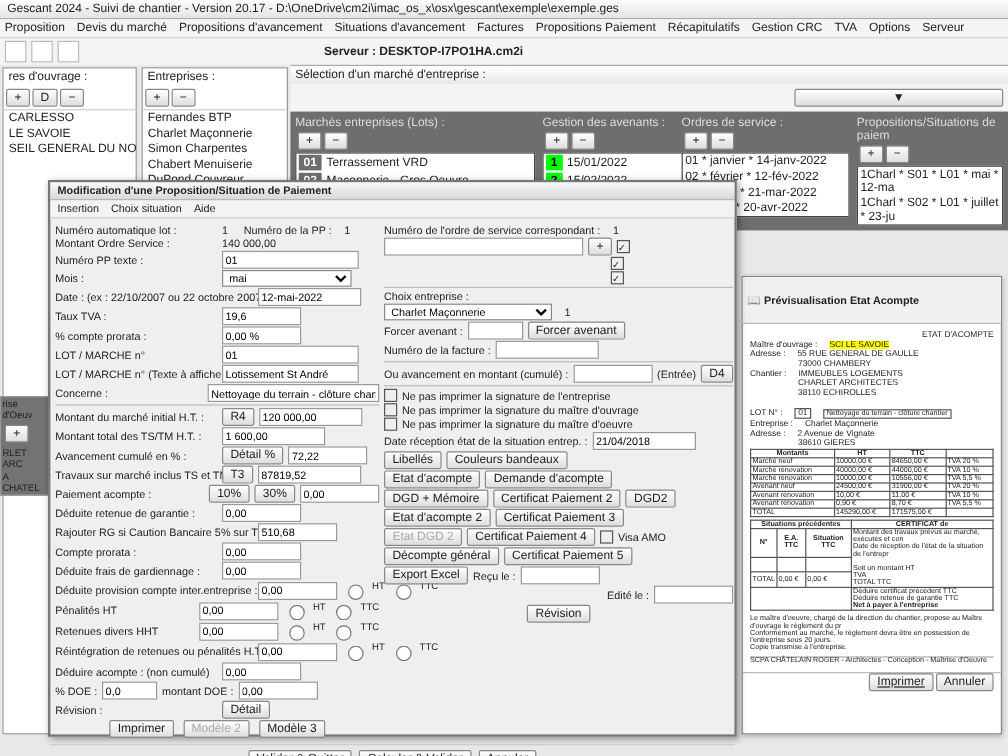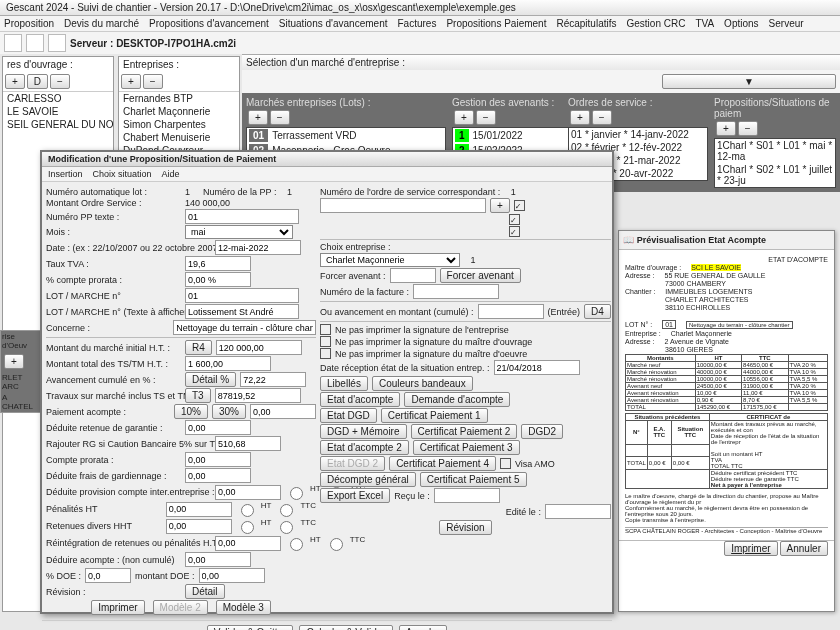"Serveur : DESKTOP-I7PO1HA.cm2i" .srv { margin-left: none -> 200px }
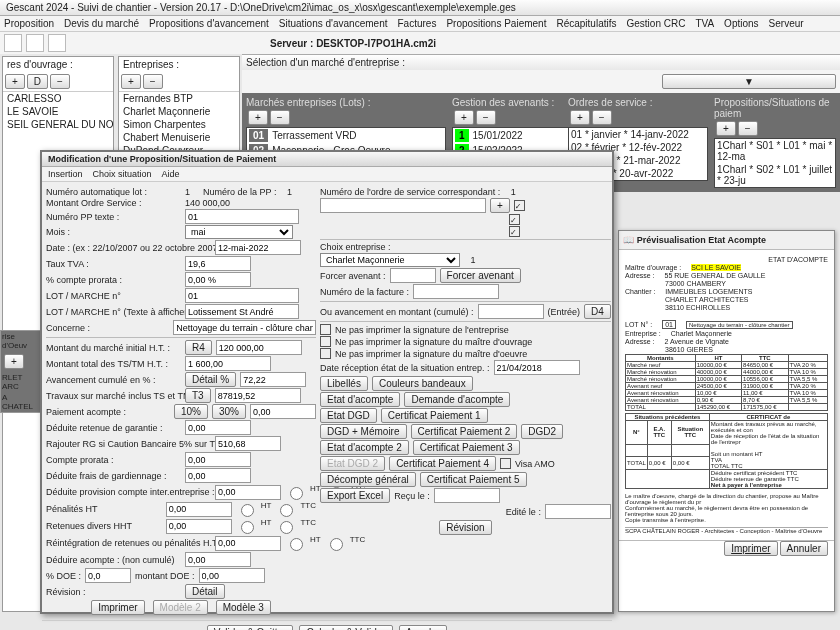"📖 Prévisualisation Etat Acompte" .prevtitle { padding: 4px 4px -> 14px 4px }
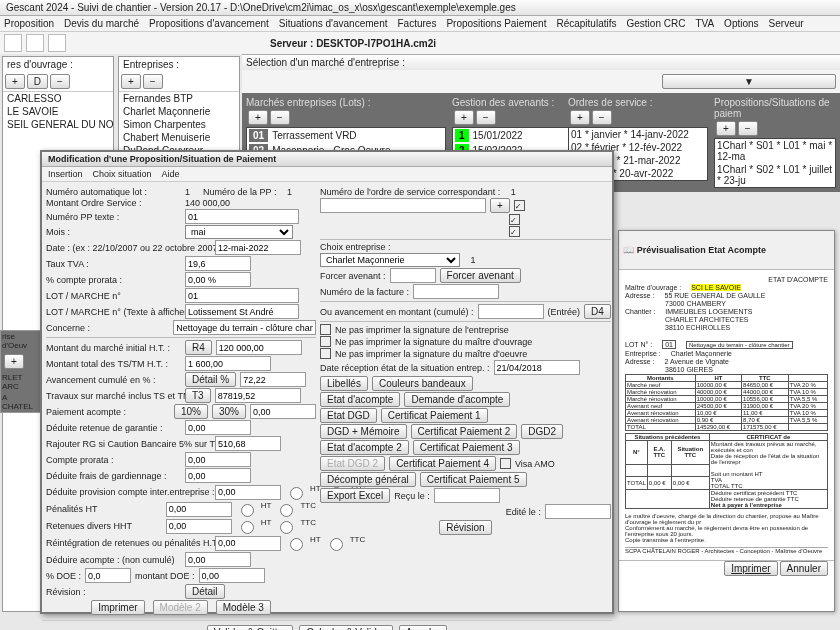"Etat DGD" div.frow { html: <div> <span>Etat DGD</span> <span>Certificat Paiement 1</span> </div> -> none }
